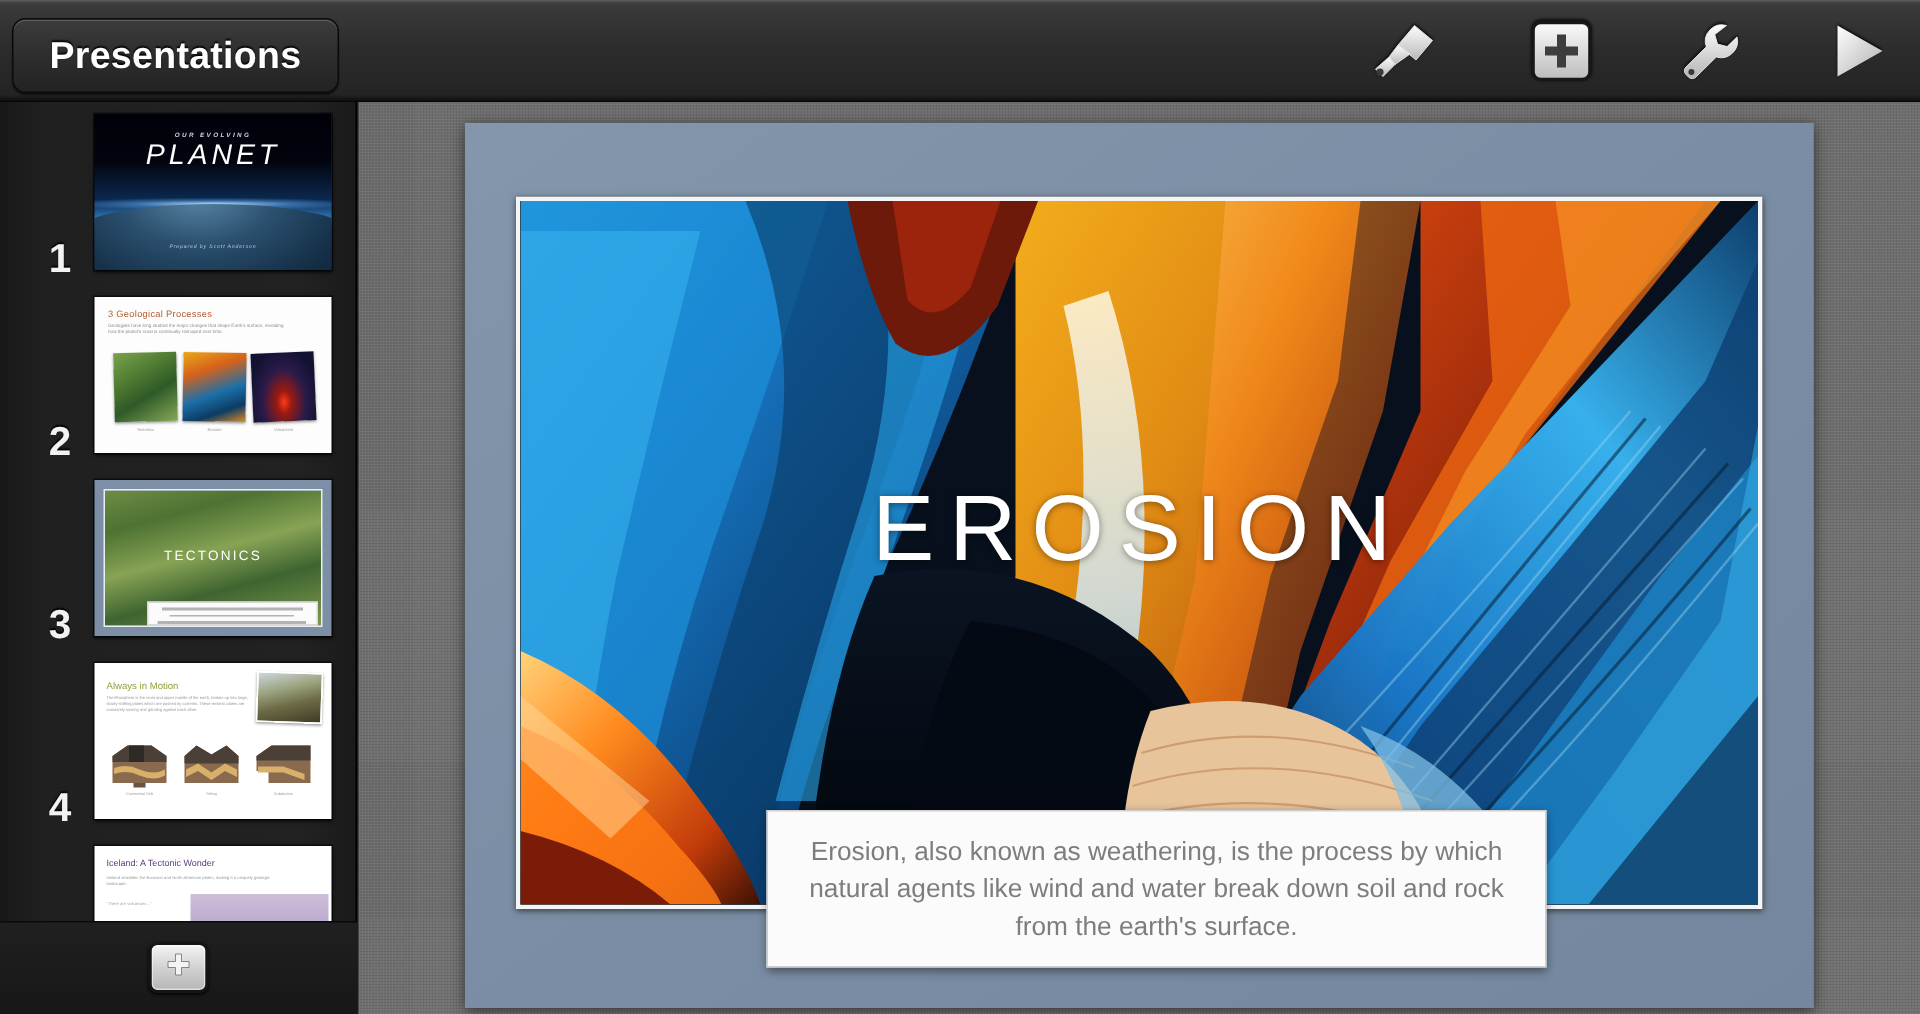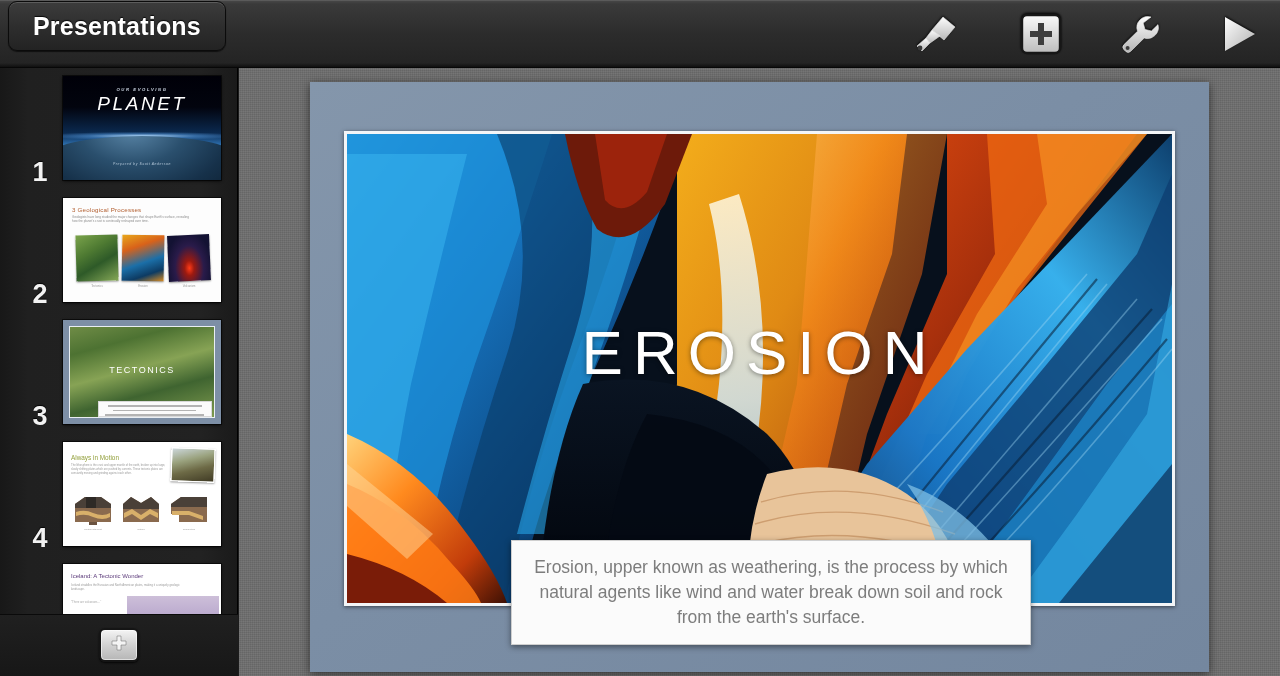"Presentations" #presentations-btn { top: 1px -> 12px }
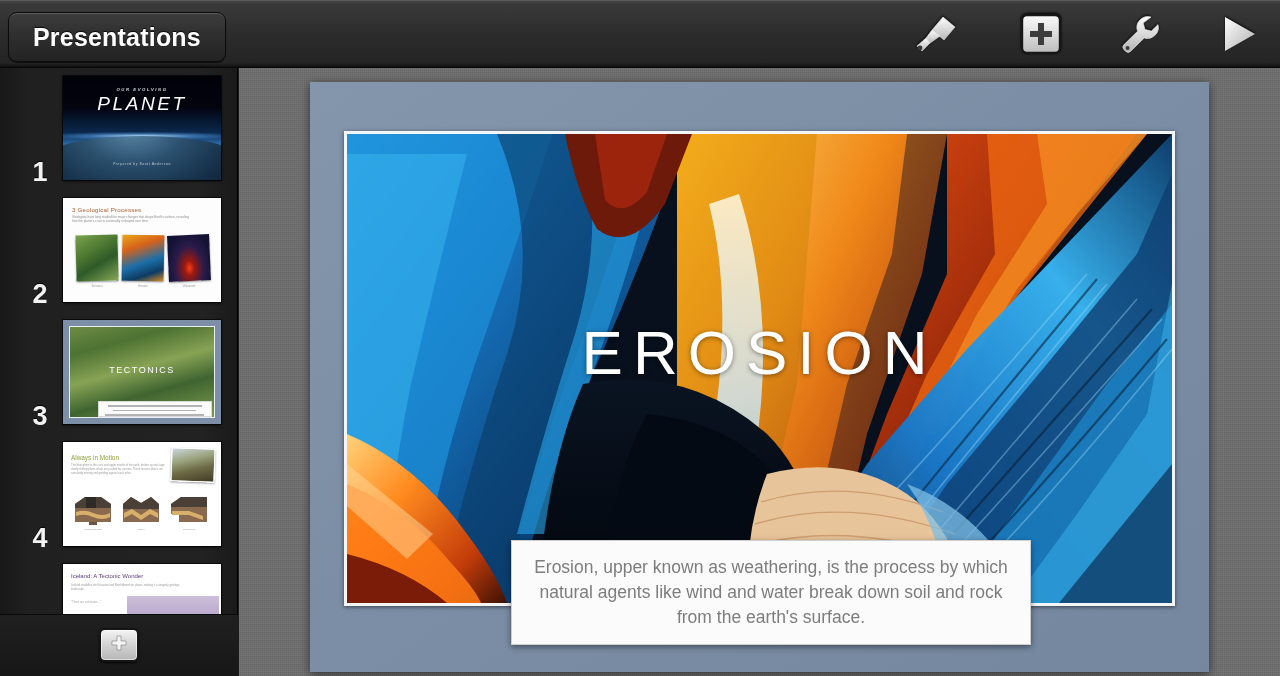"Erosion, upper known as weathering," div { text: upper -> also }
